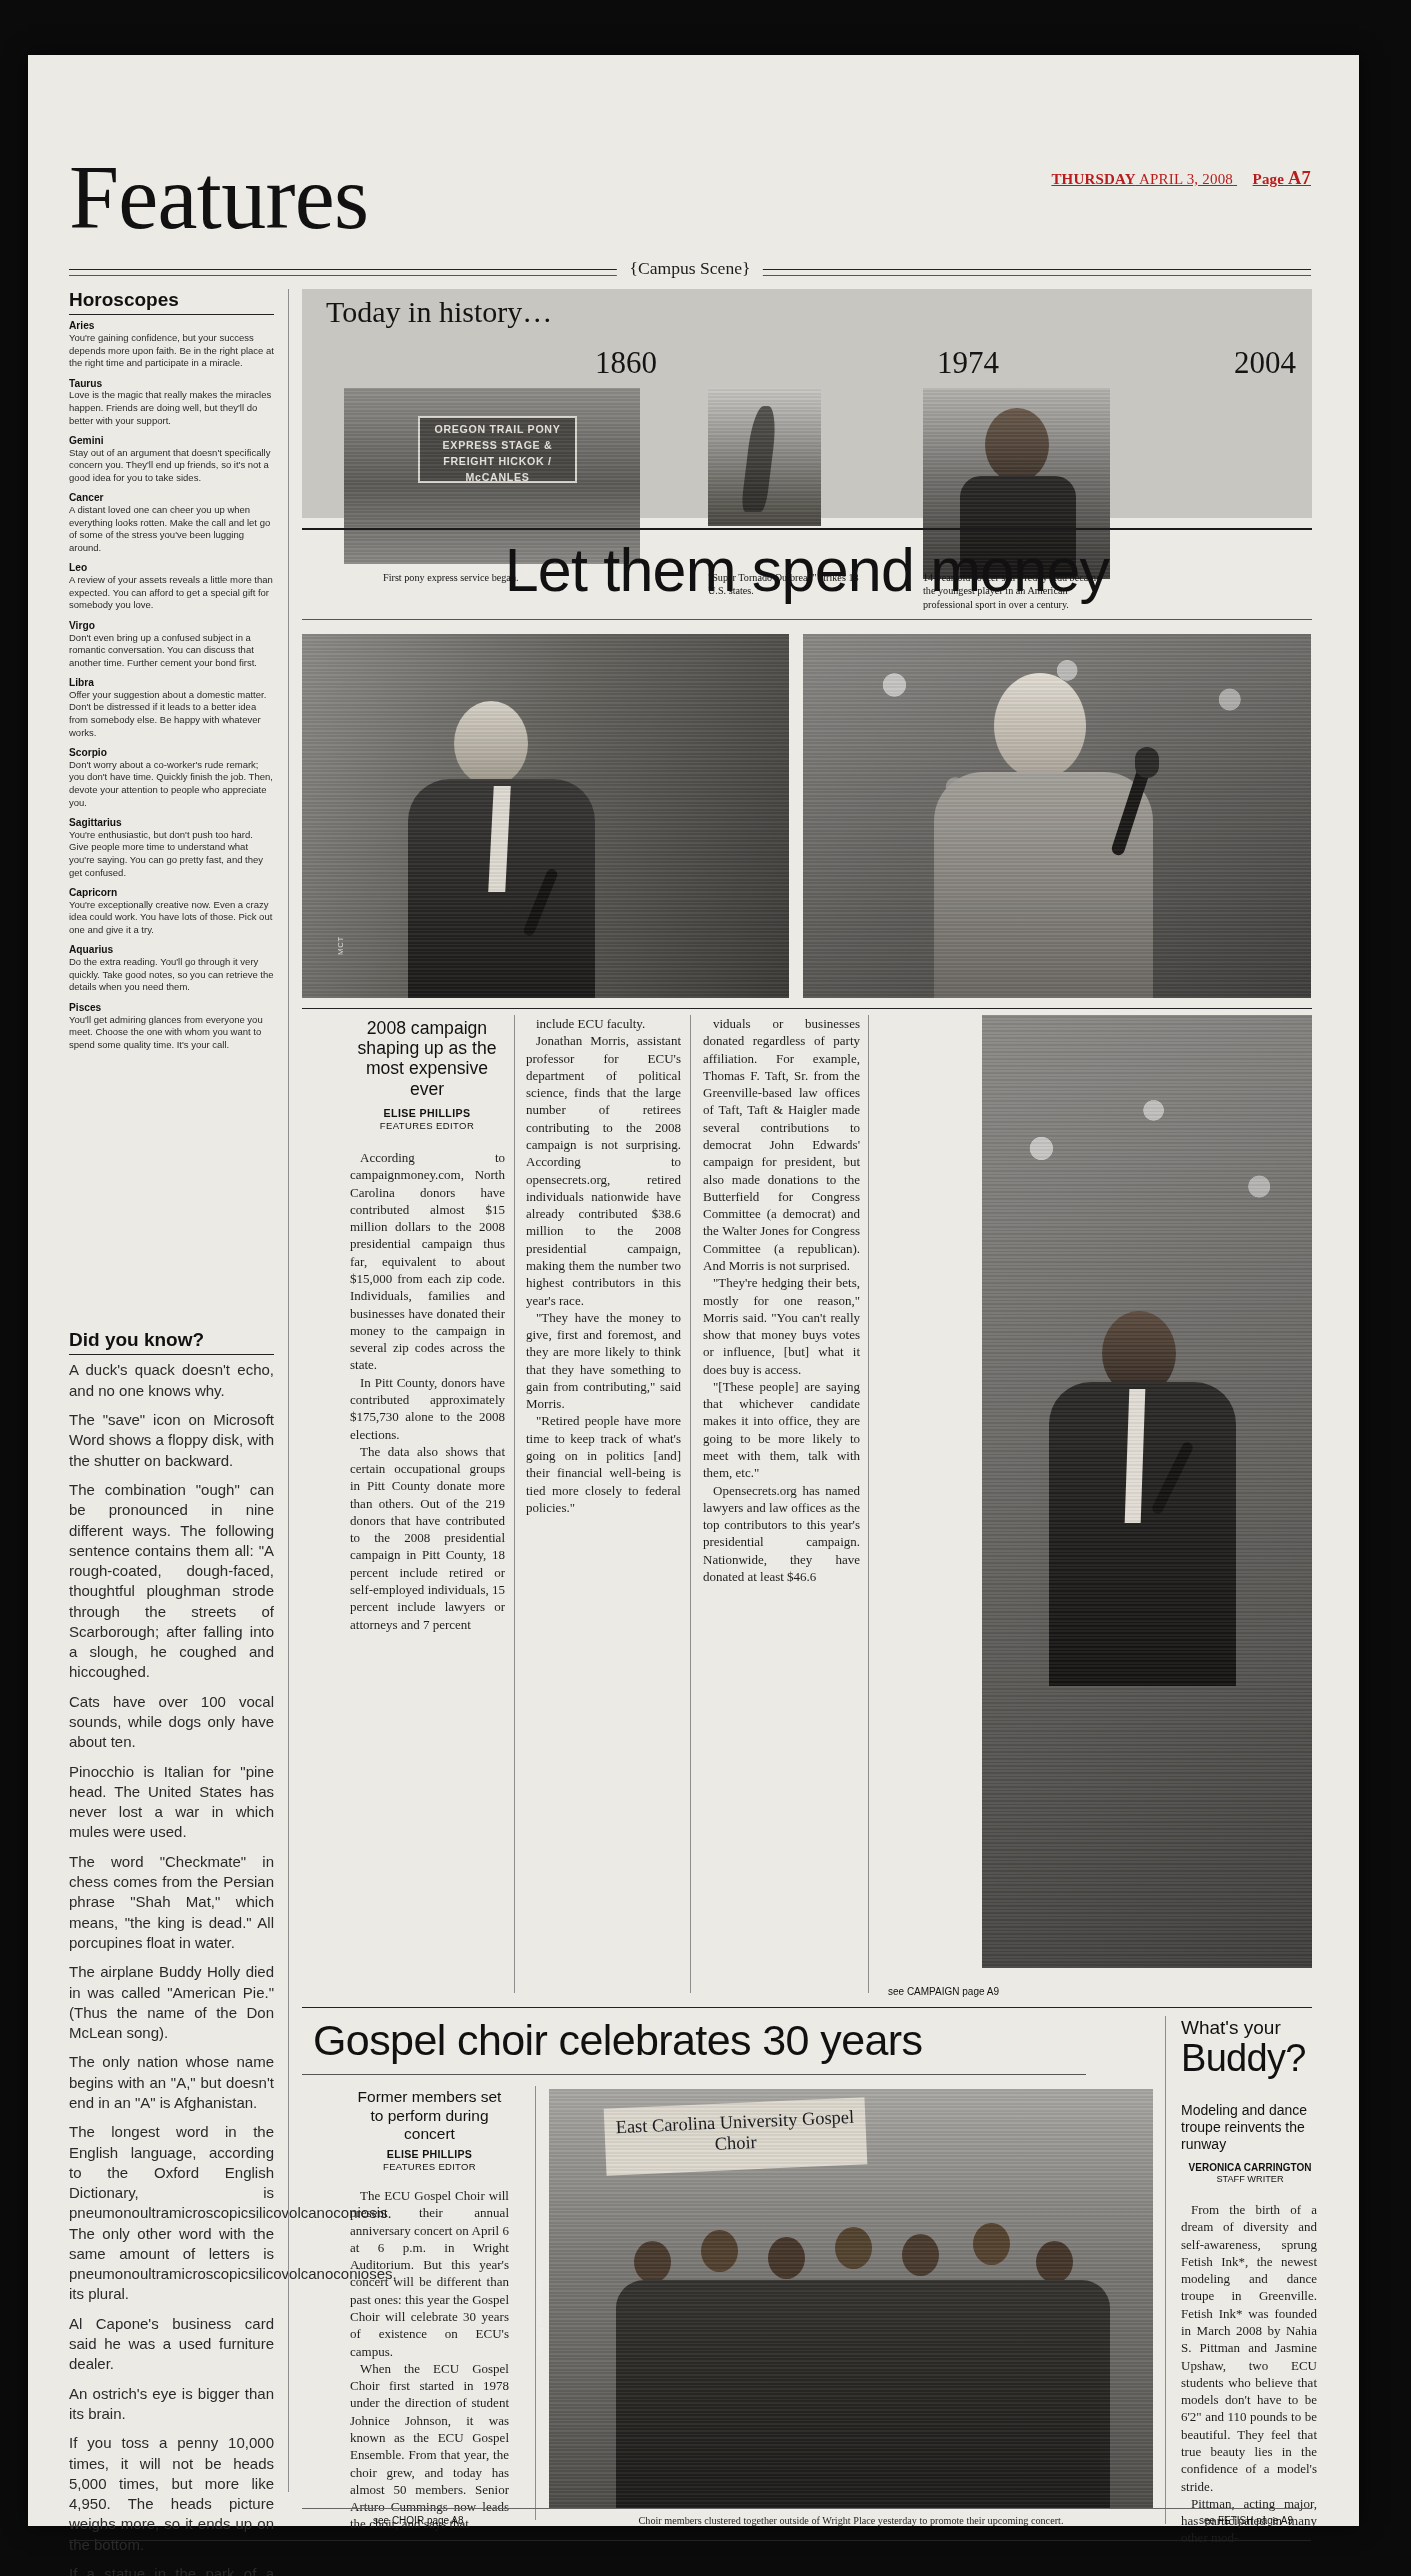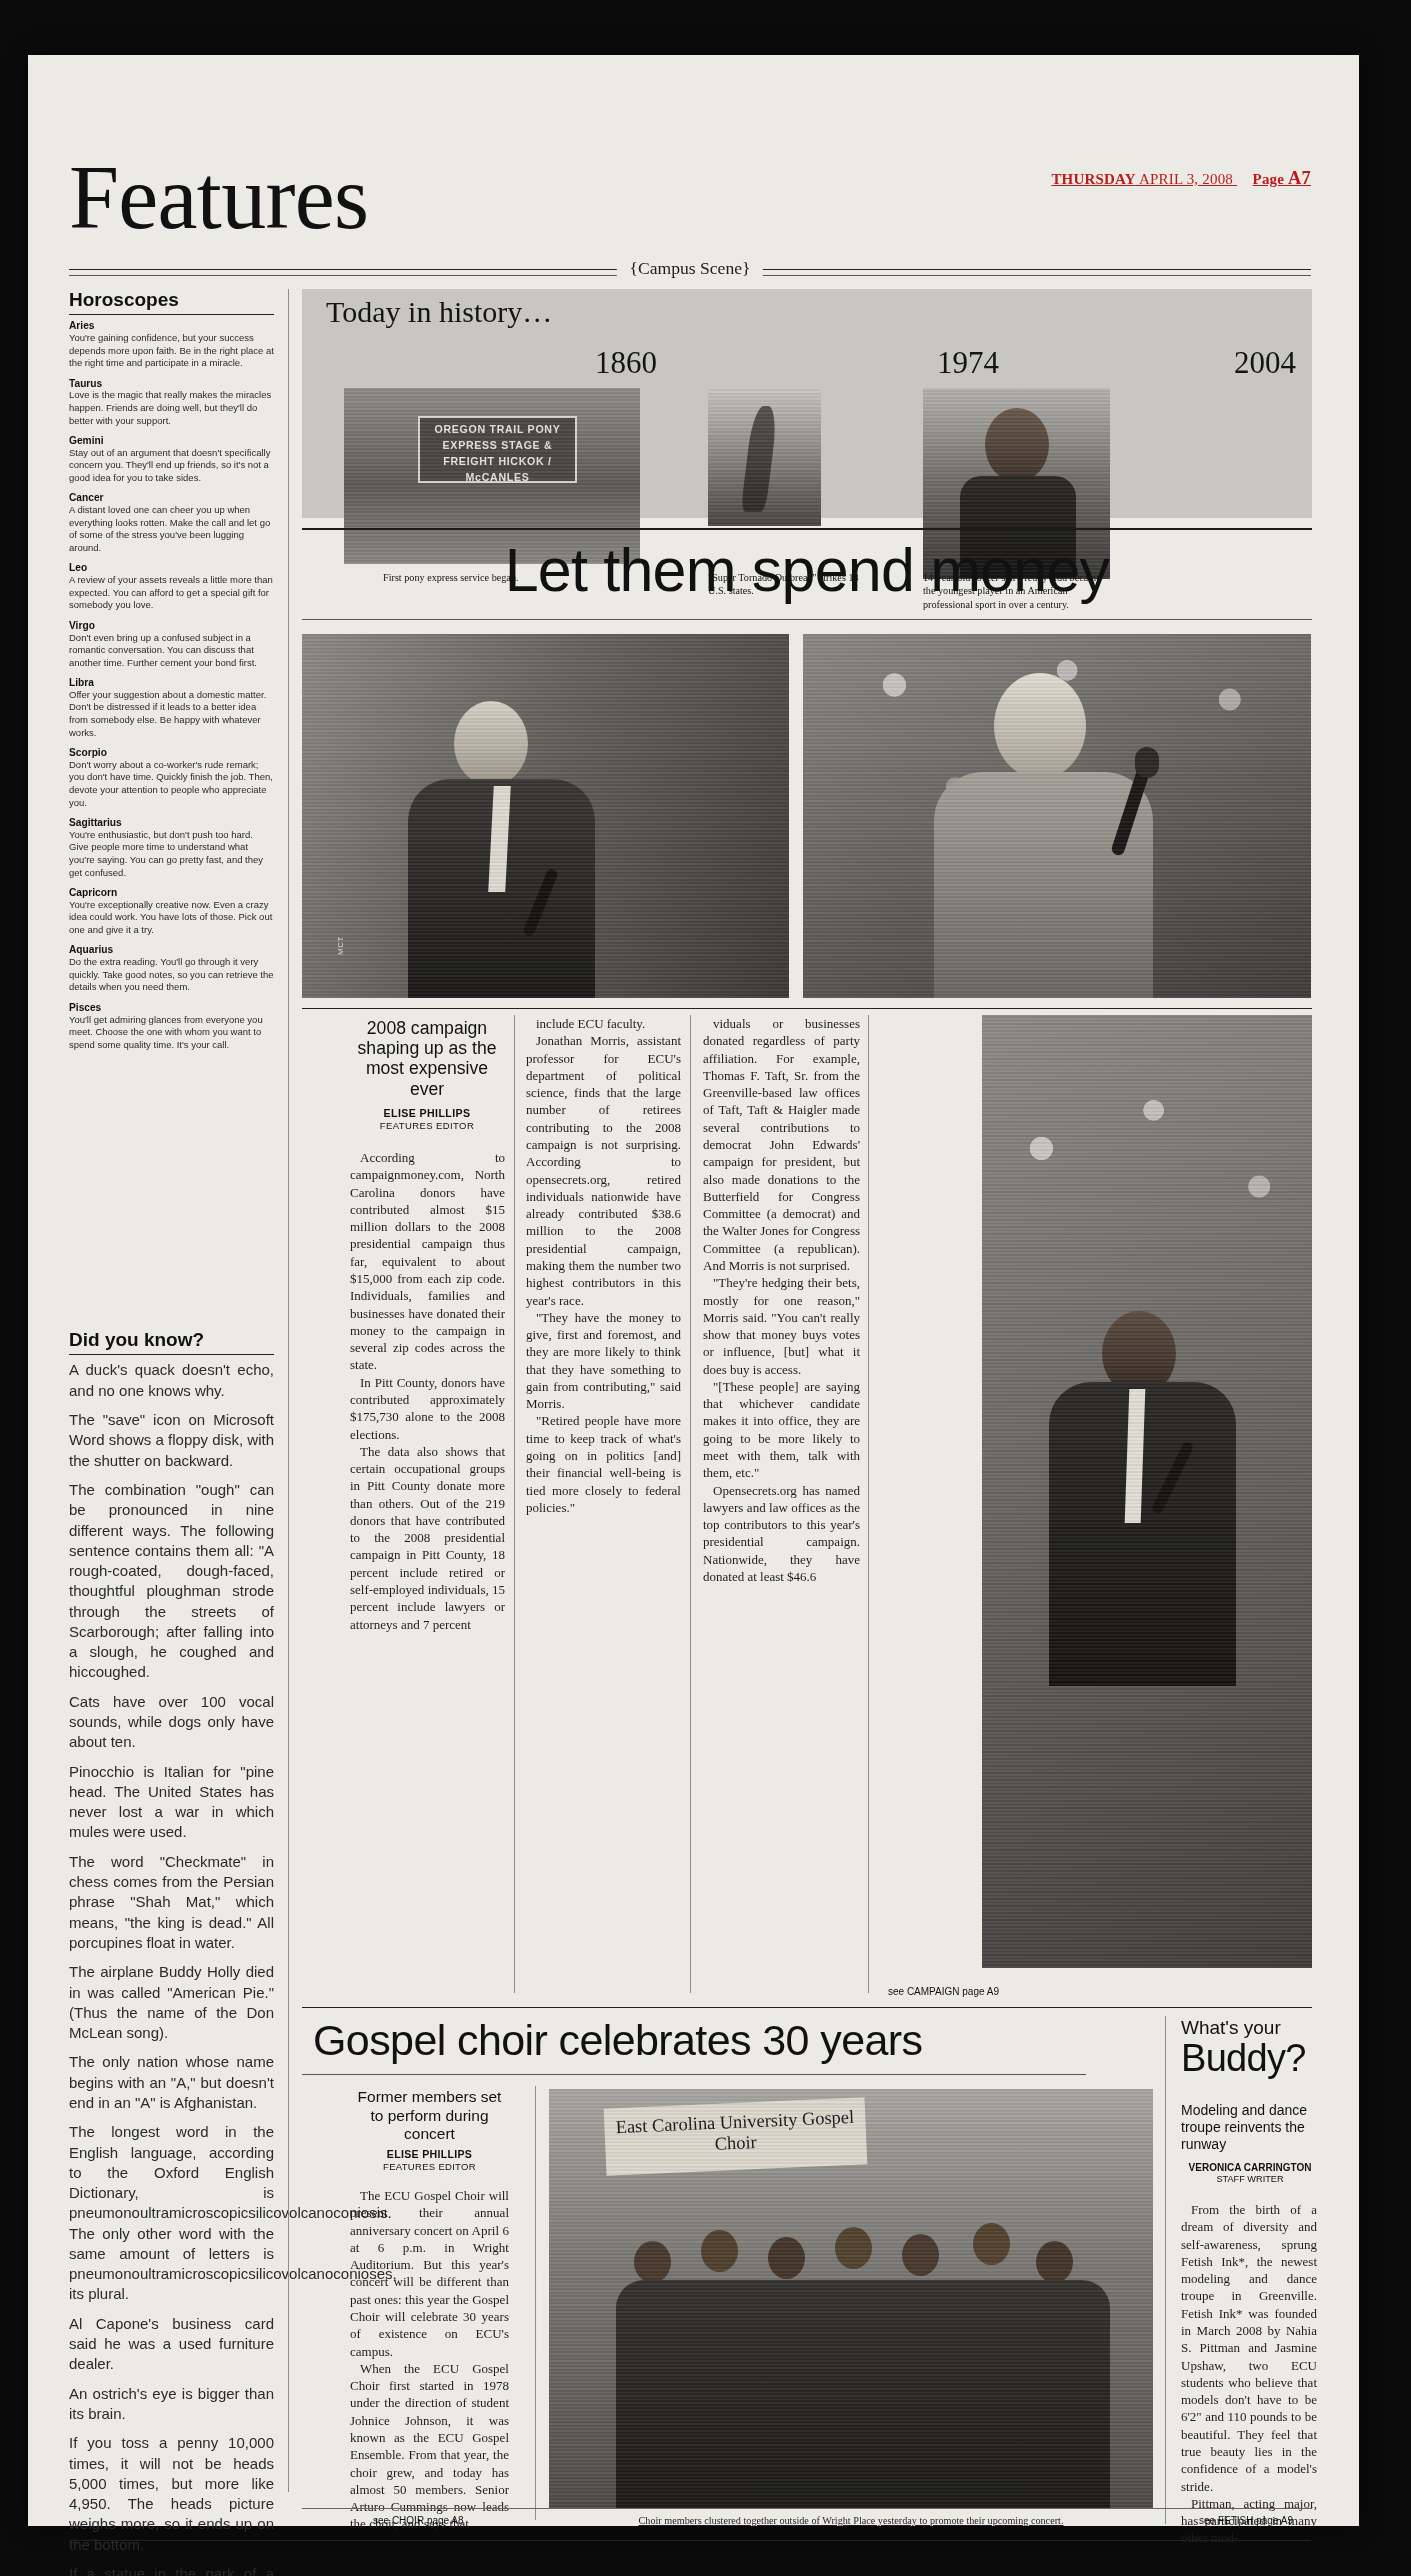"Choir members clustered together outside" .choir-cap { text-decoration: underline -> none }
